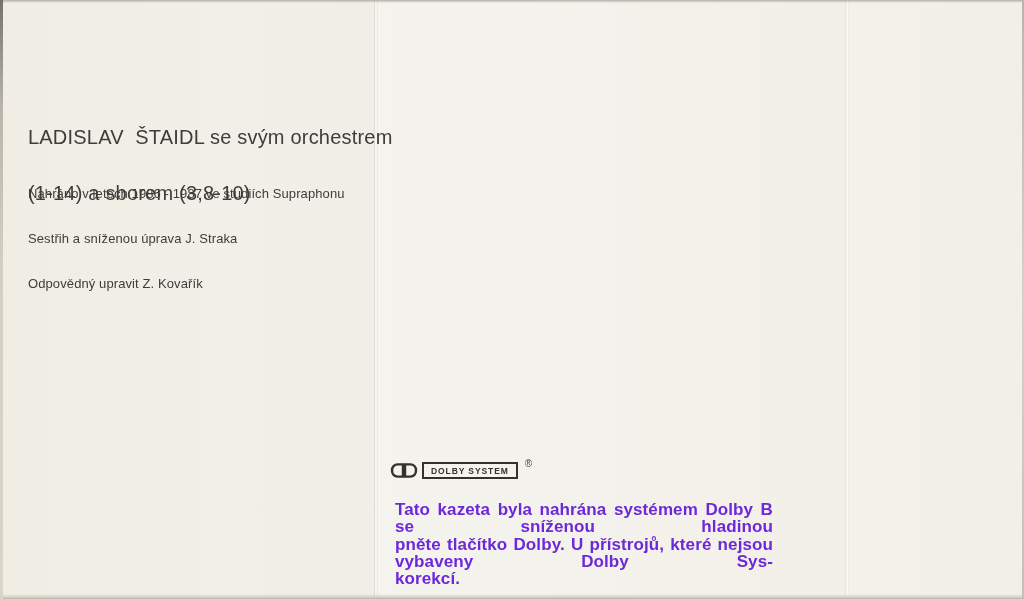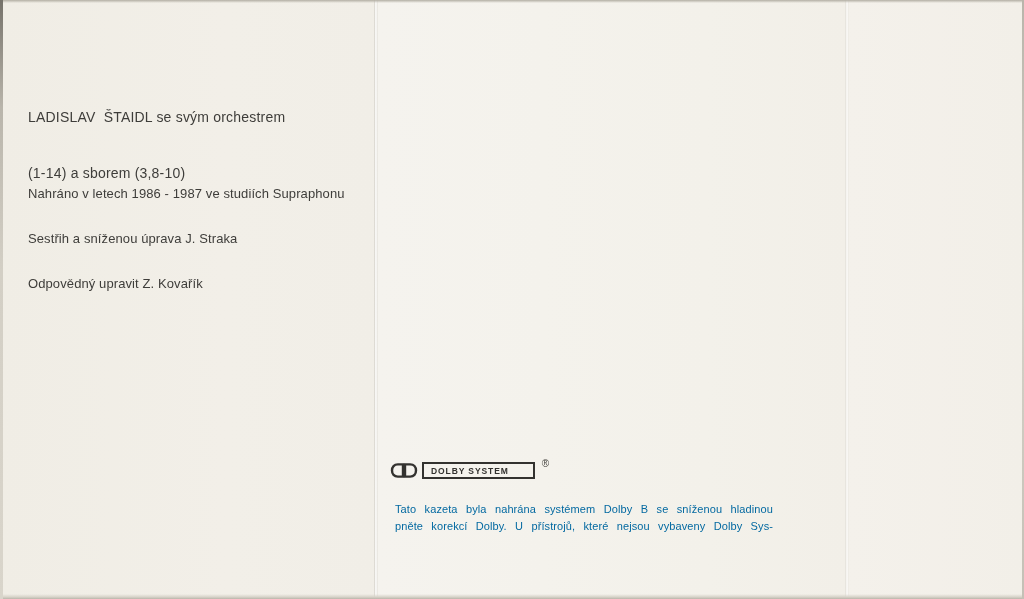"LADISLAV ŠTAIDL se svým orchestrem" .artist { font-size: 14px -> 20px; top: 70px -> 90px }
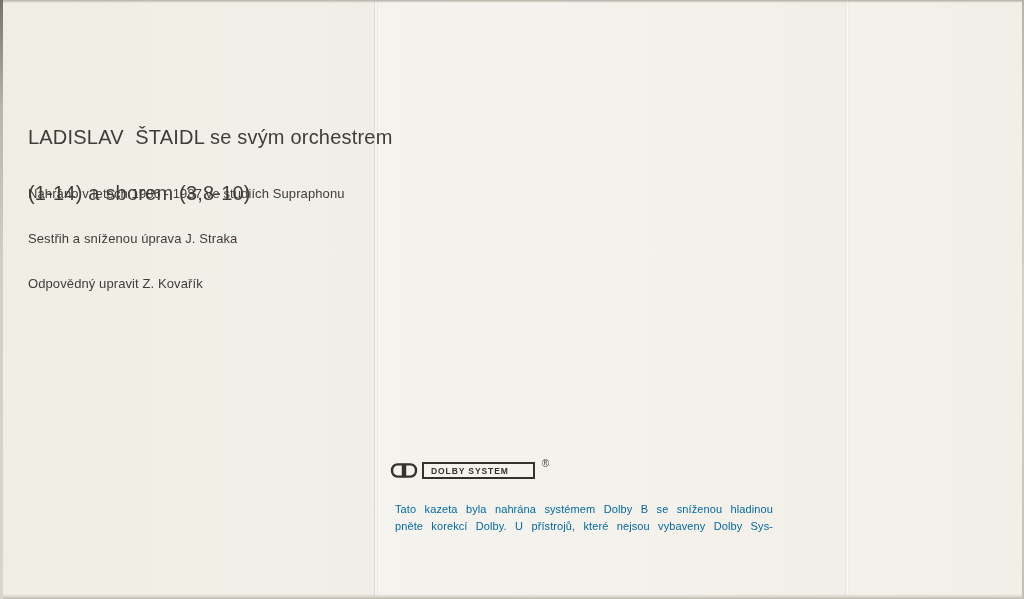"DOLBY SYSTEM" .dolby-box { padding: 2px 24px 1px 7px -> 2px 7px 1px 7px }
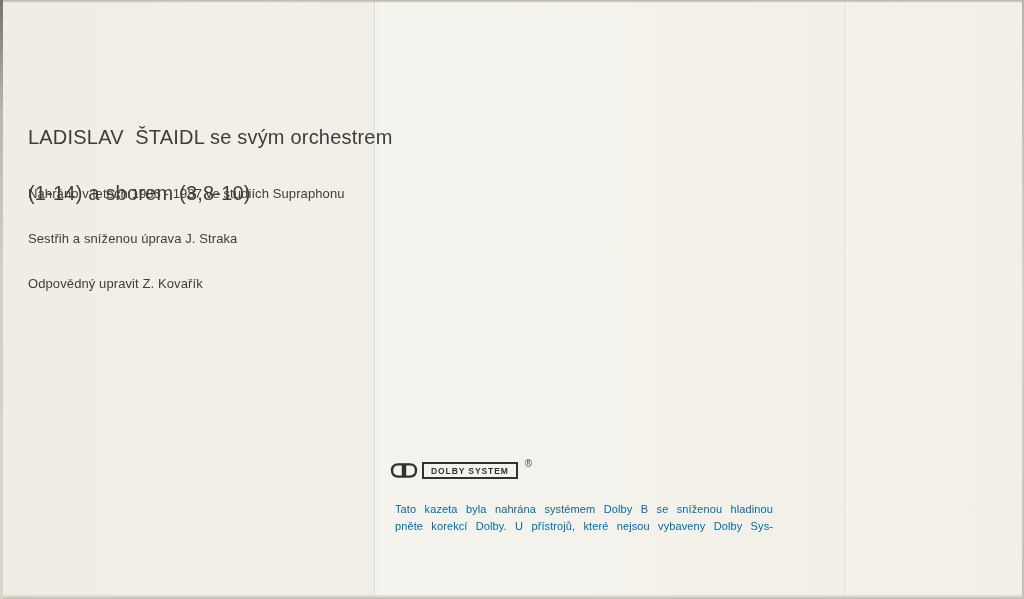"Tato kazeta byla nahrána systémem" .notice { color: #0369a1 -> #6d28d9; font-size: 11px -> 17px; font-weight: none -> bold }
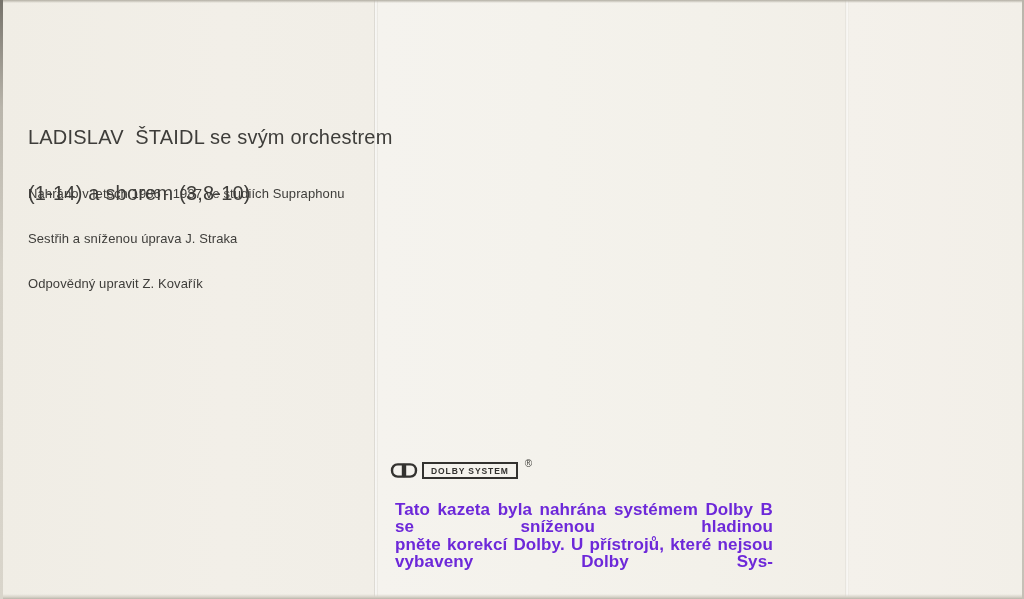"pněte korekcí Dolby. U přístrojů," div.jline { text: korekcí -> tlačítko }
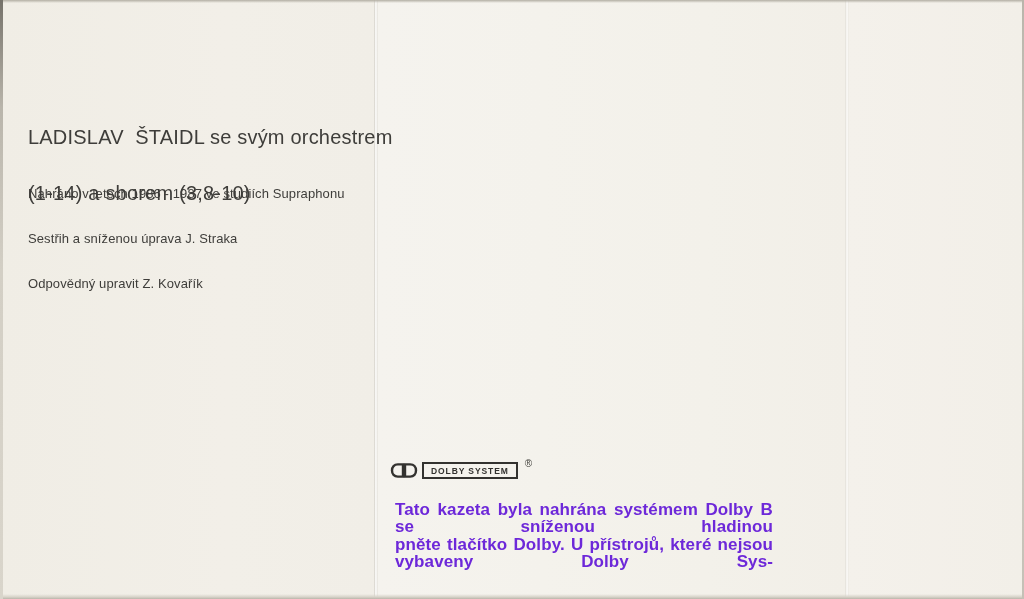"korekcí." div.lline { html: none -> <div>korekcí.</div> }
